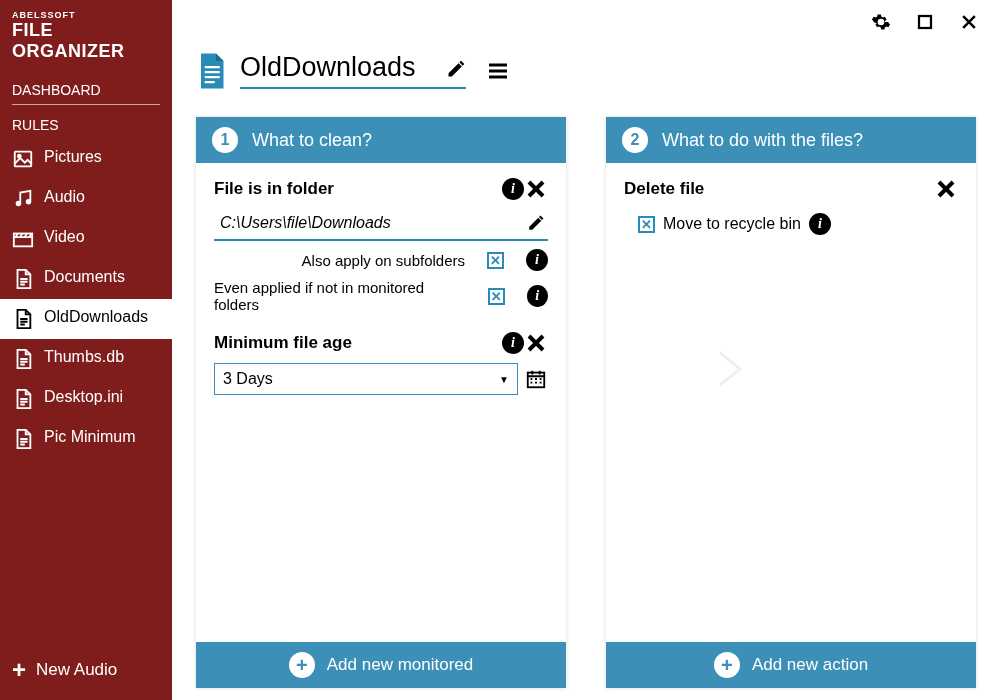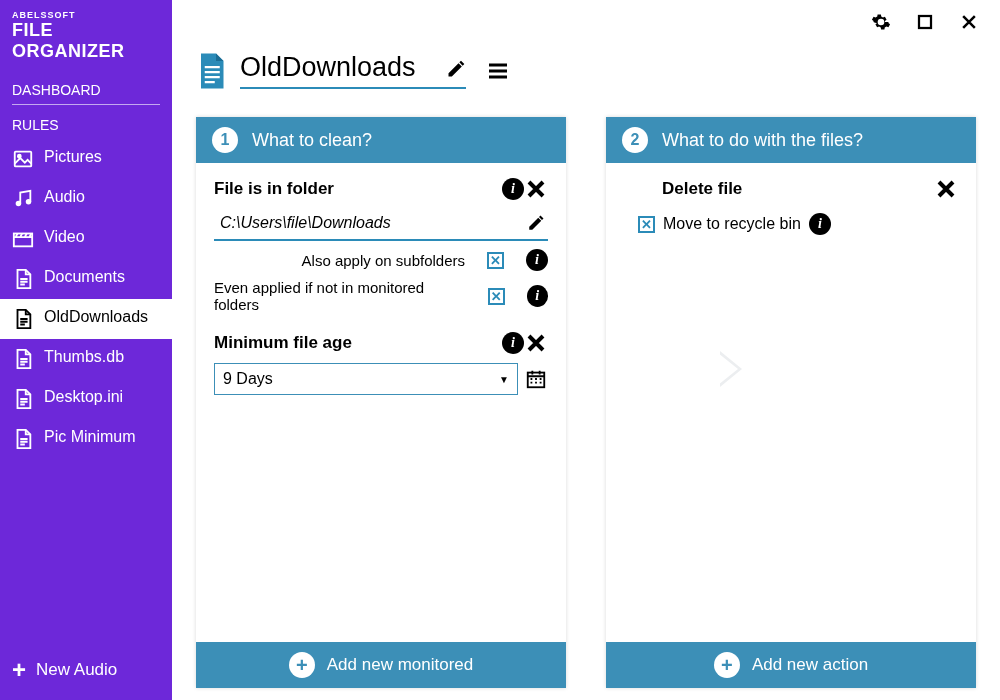"ABELSSOFT" .sidebar { background: #6d28d9 -> #7f1d1d }
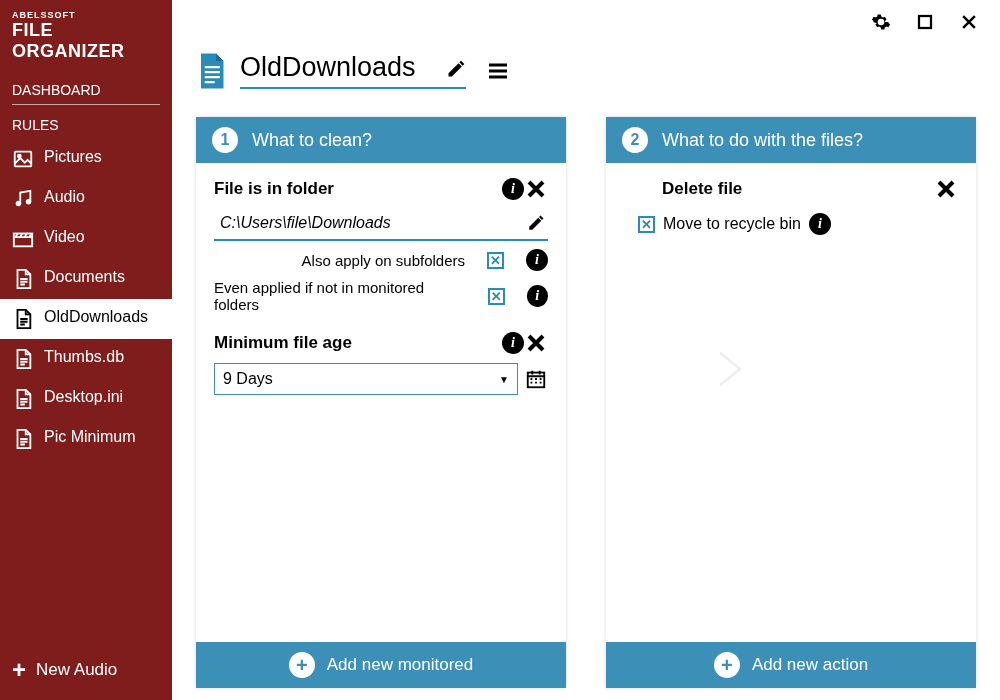"Delete file" .action-title-row { margin-left: 38px -> none }
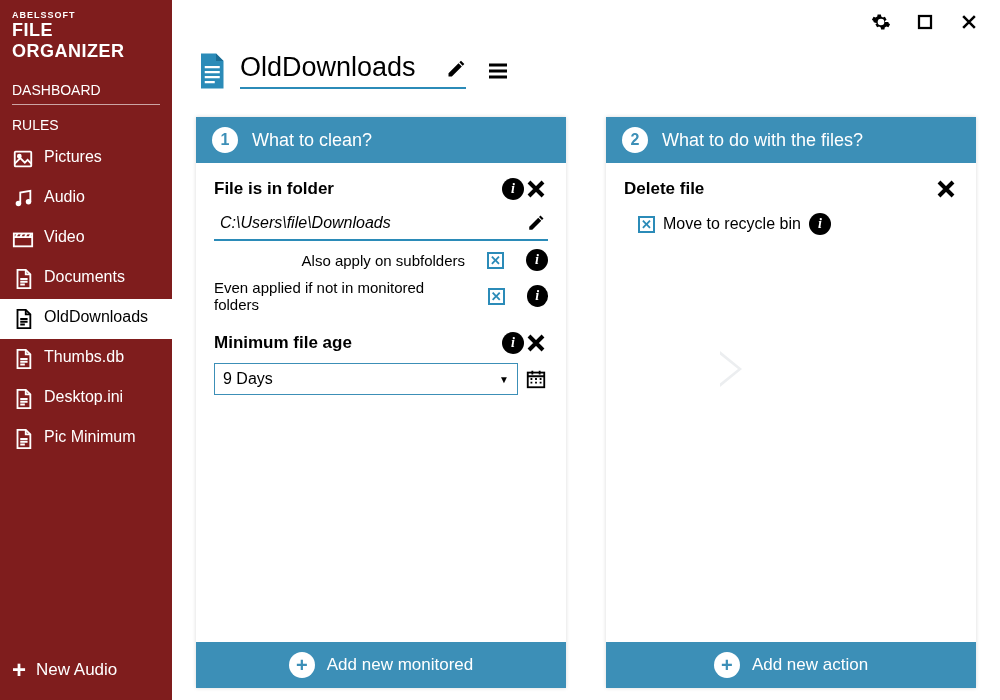"9 Days" span { text: 9 -> 3 }
